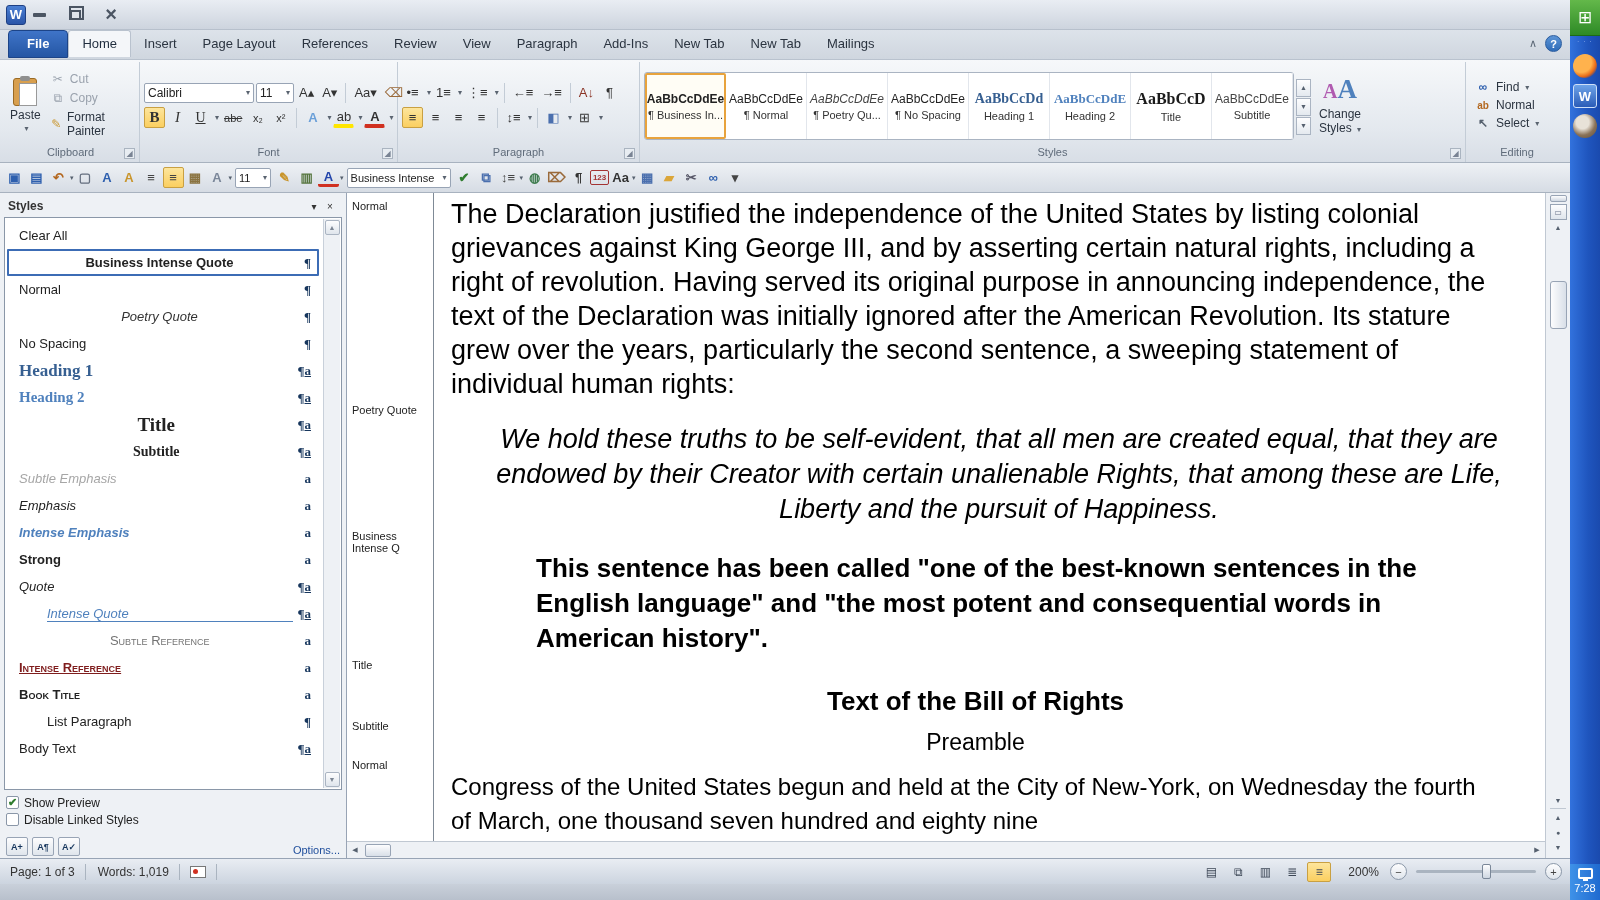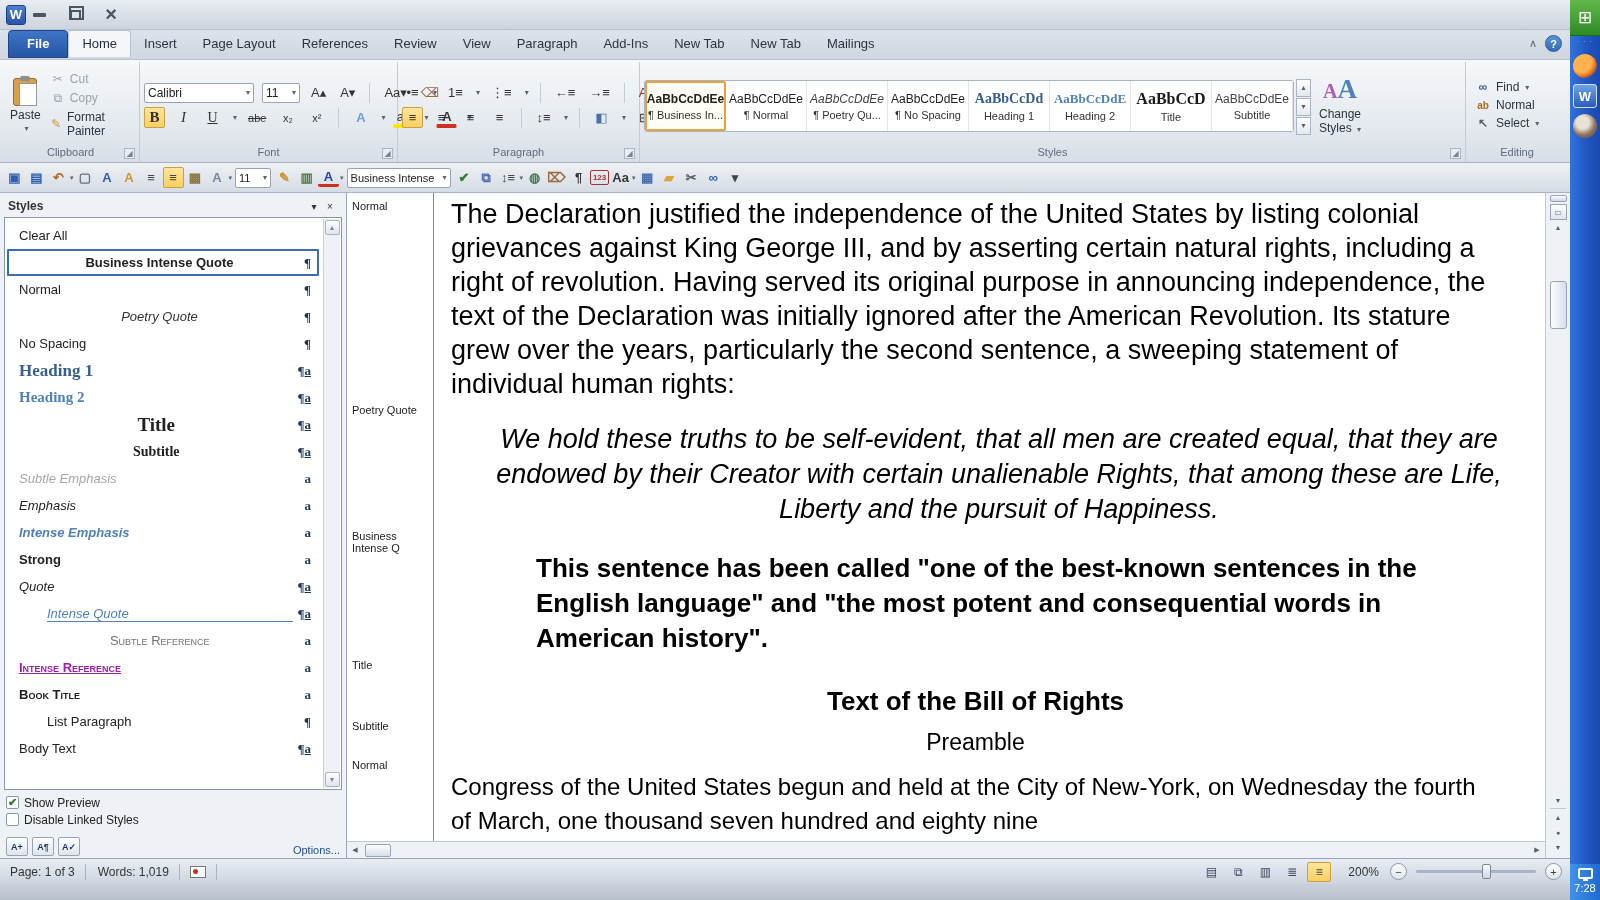"Calibri" .frow { gap: 8px -> 2px }
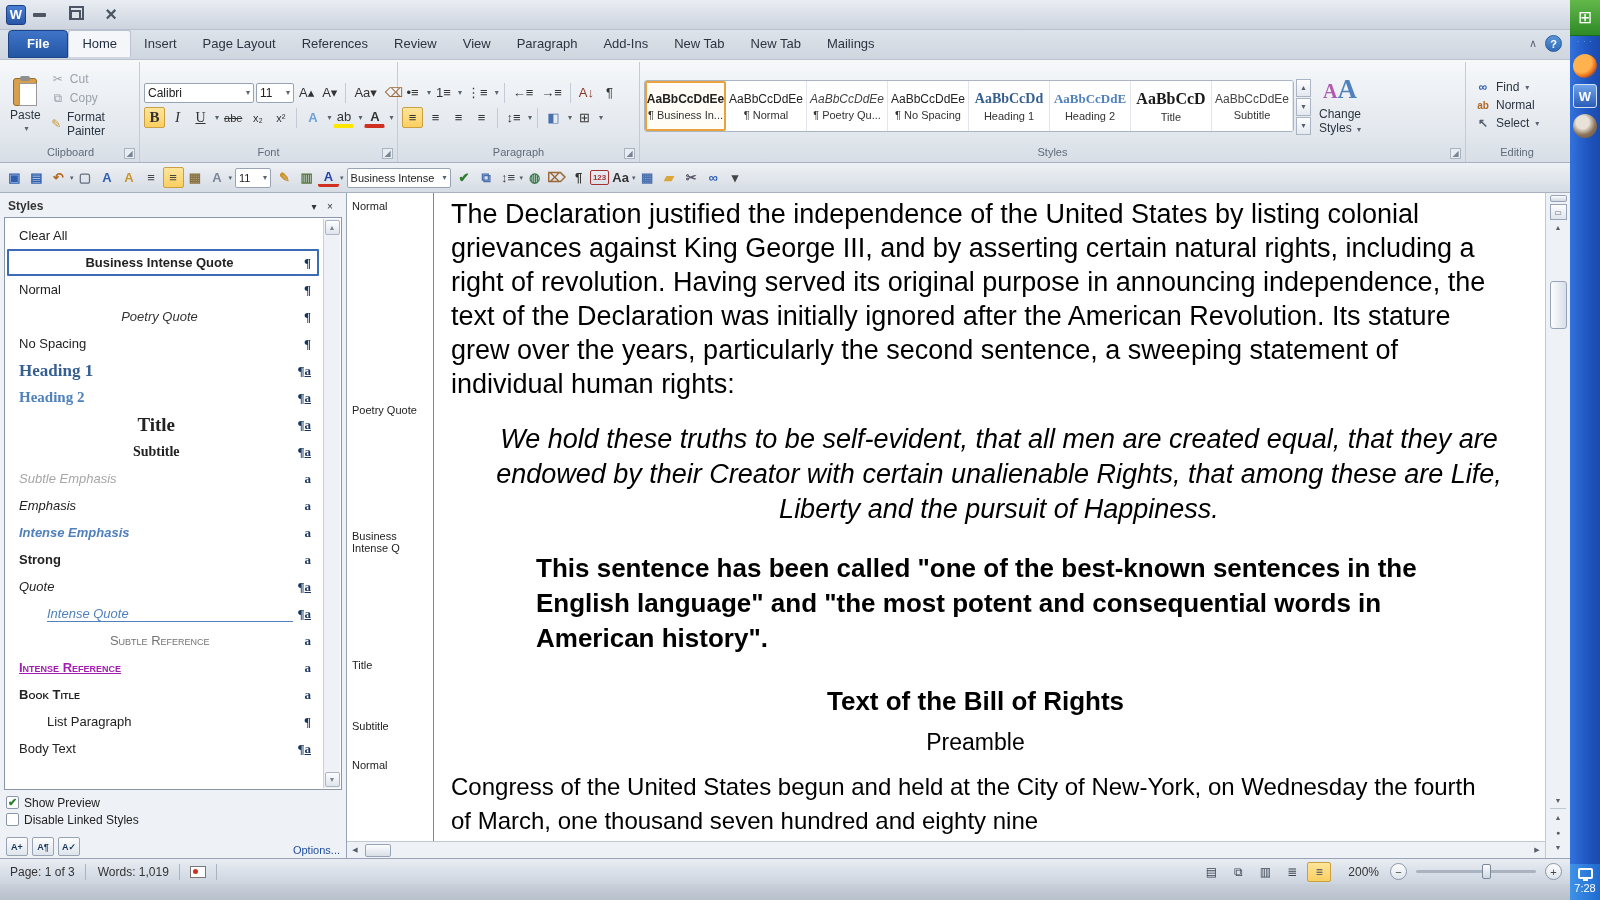"AaBbCcDdEe" .gallery { height: 52px -> 68px }
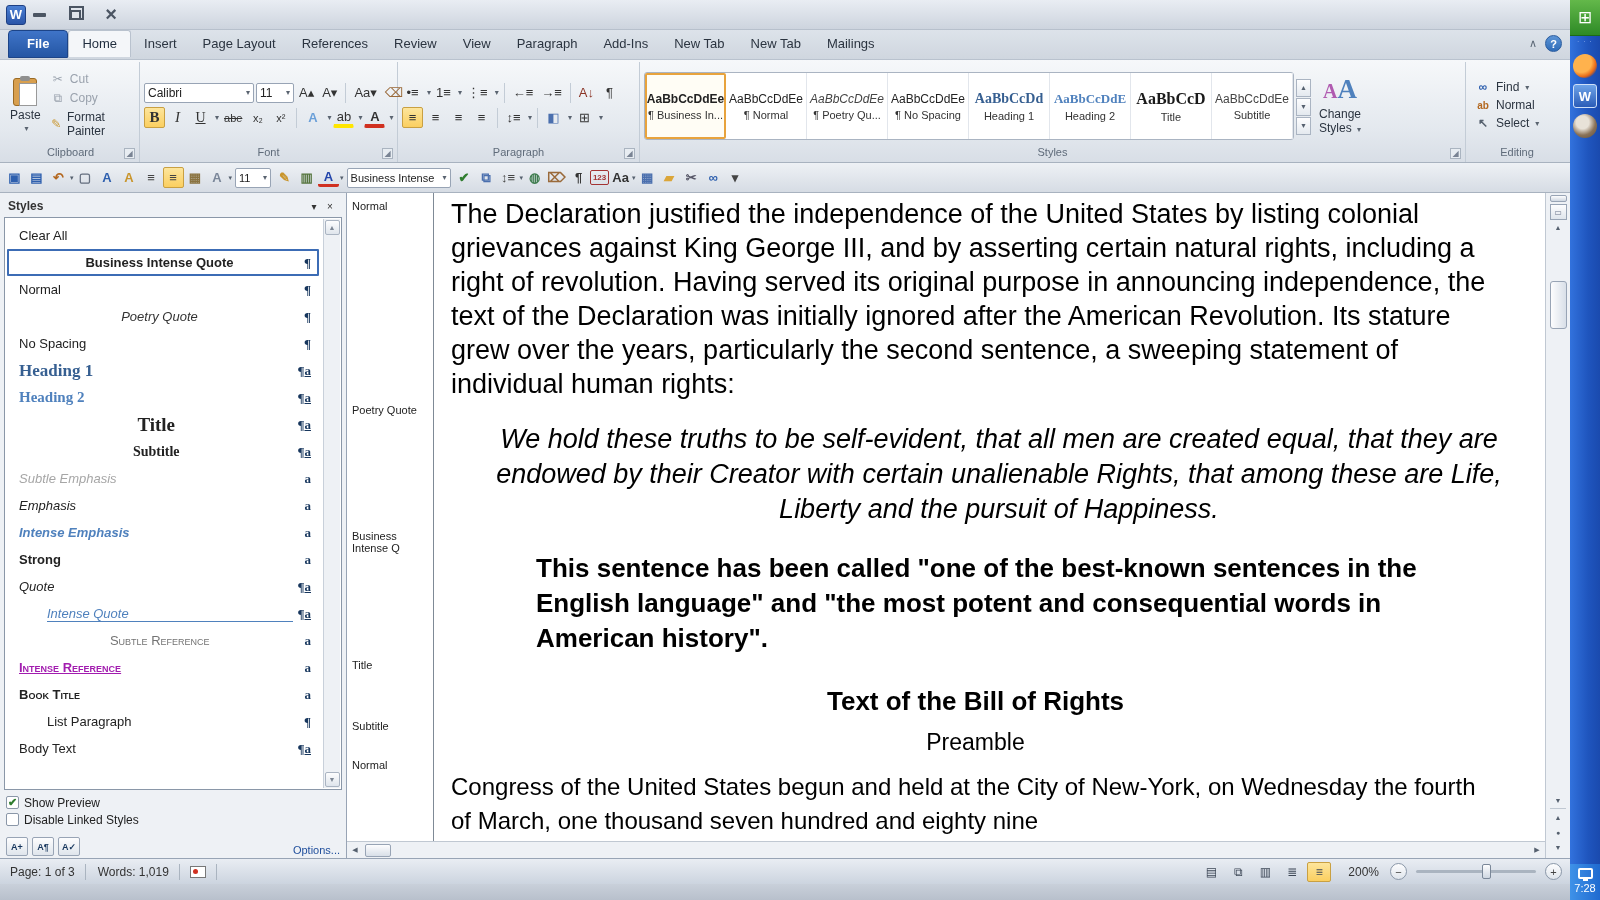"Intense Reference" .sp-intense-ref { color: #a21caf -> #7f1d1d }
